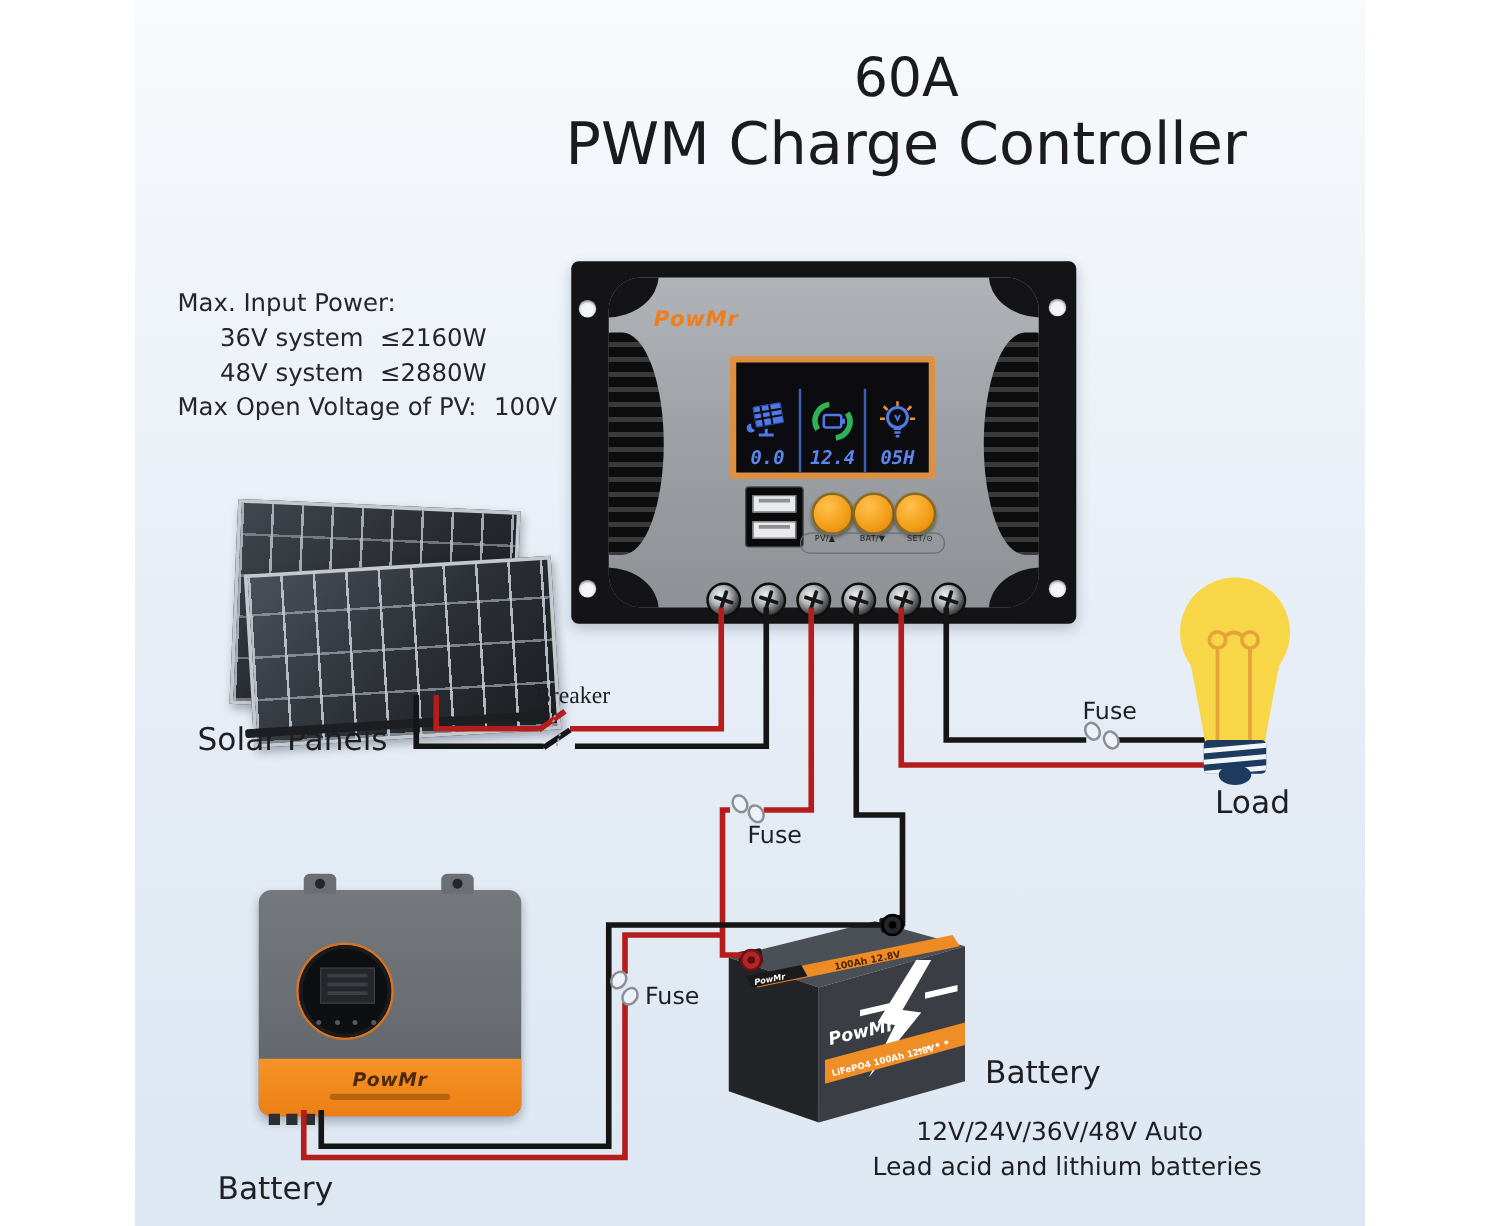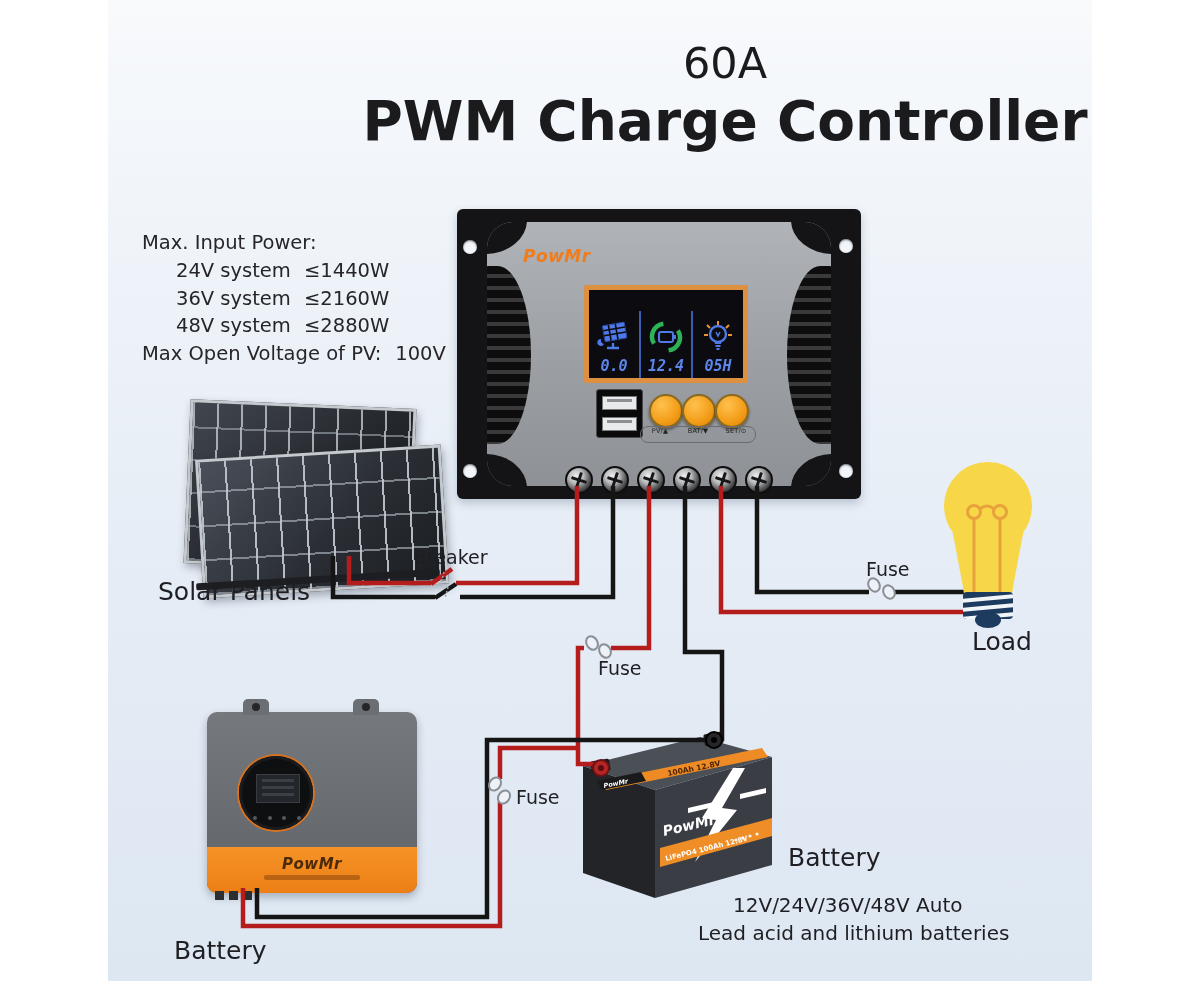"PWM Charge Controller" .title .l2 { font-size: 55px -> 47px; font-weight: 700 -> 400 }
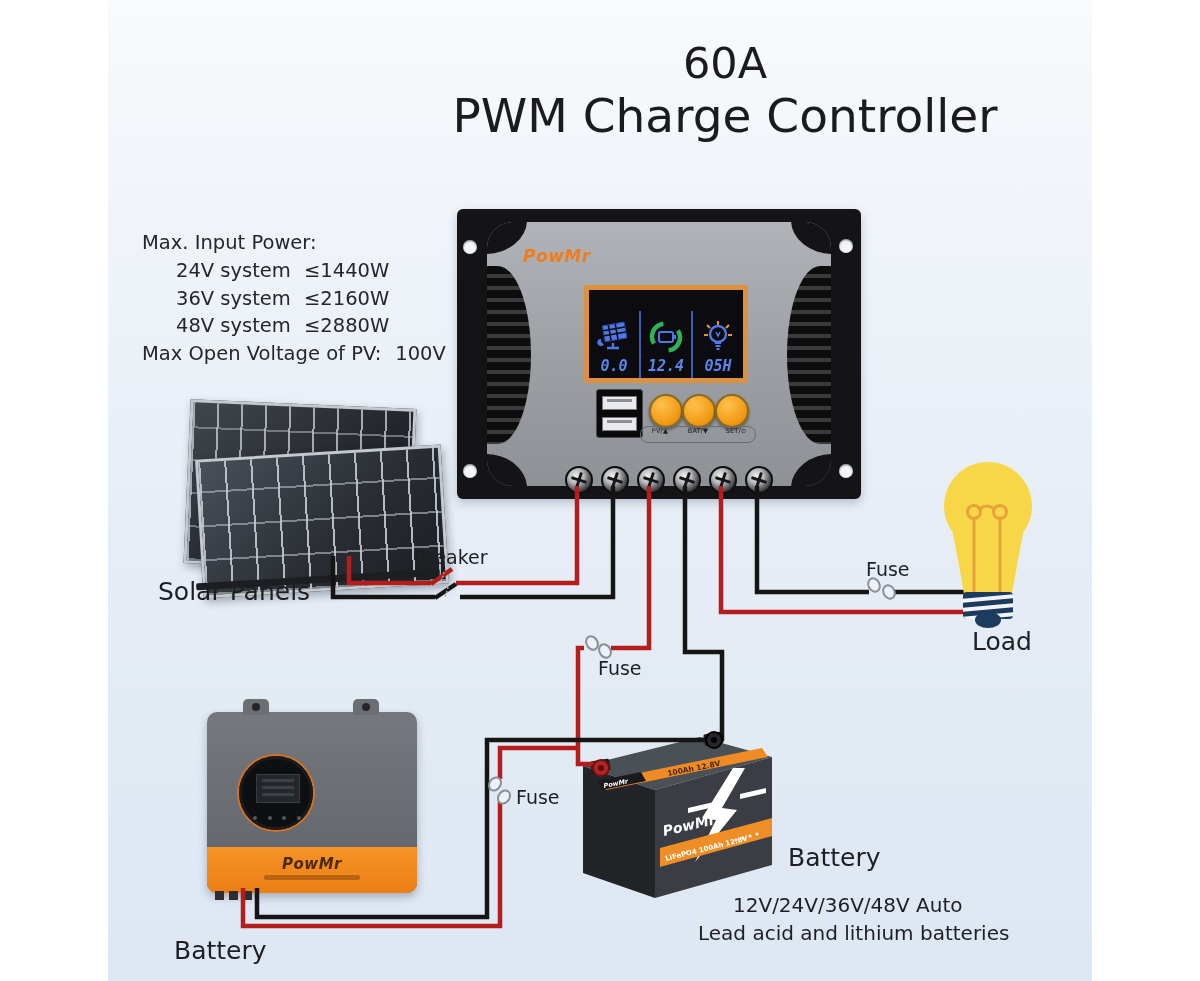"24V system" div.row { html: <div> <span>24V system</span> <span>≤1440W</span> </div> -> none }
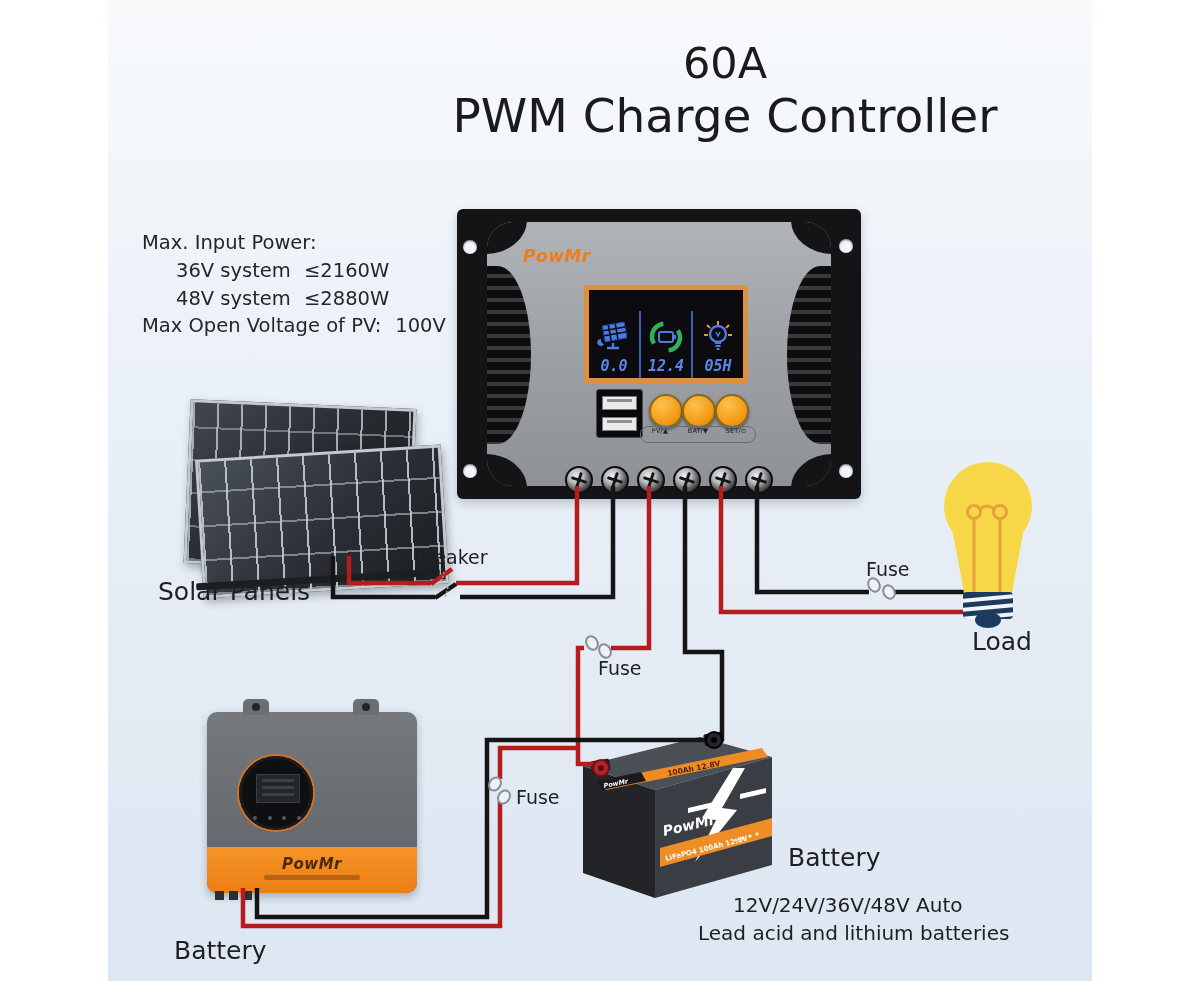"Breaker" div.lbl { font-family: none -> Liberation Serif, serif; left: 414px -> 428px }
